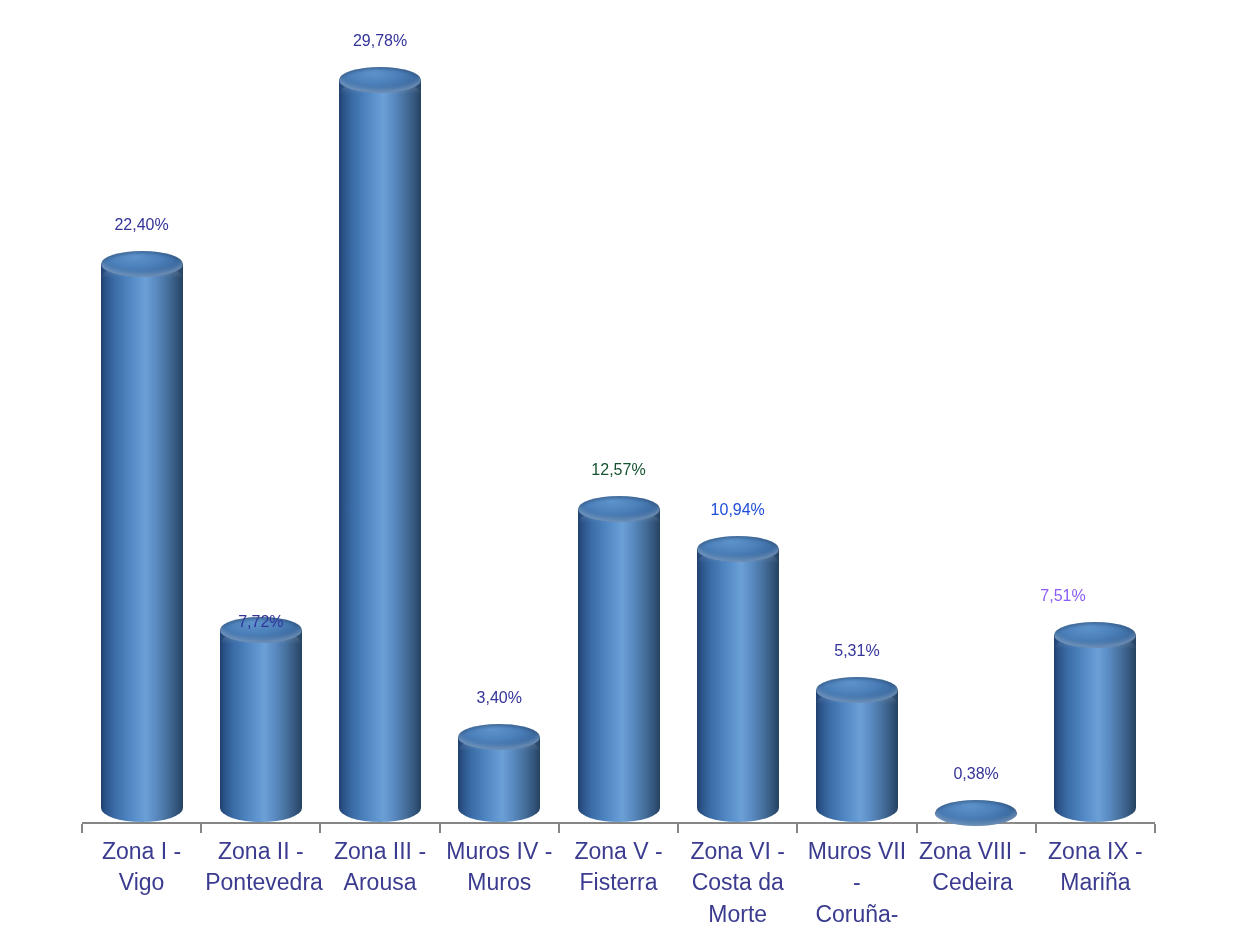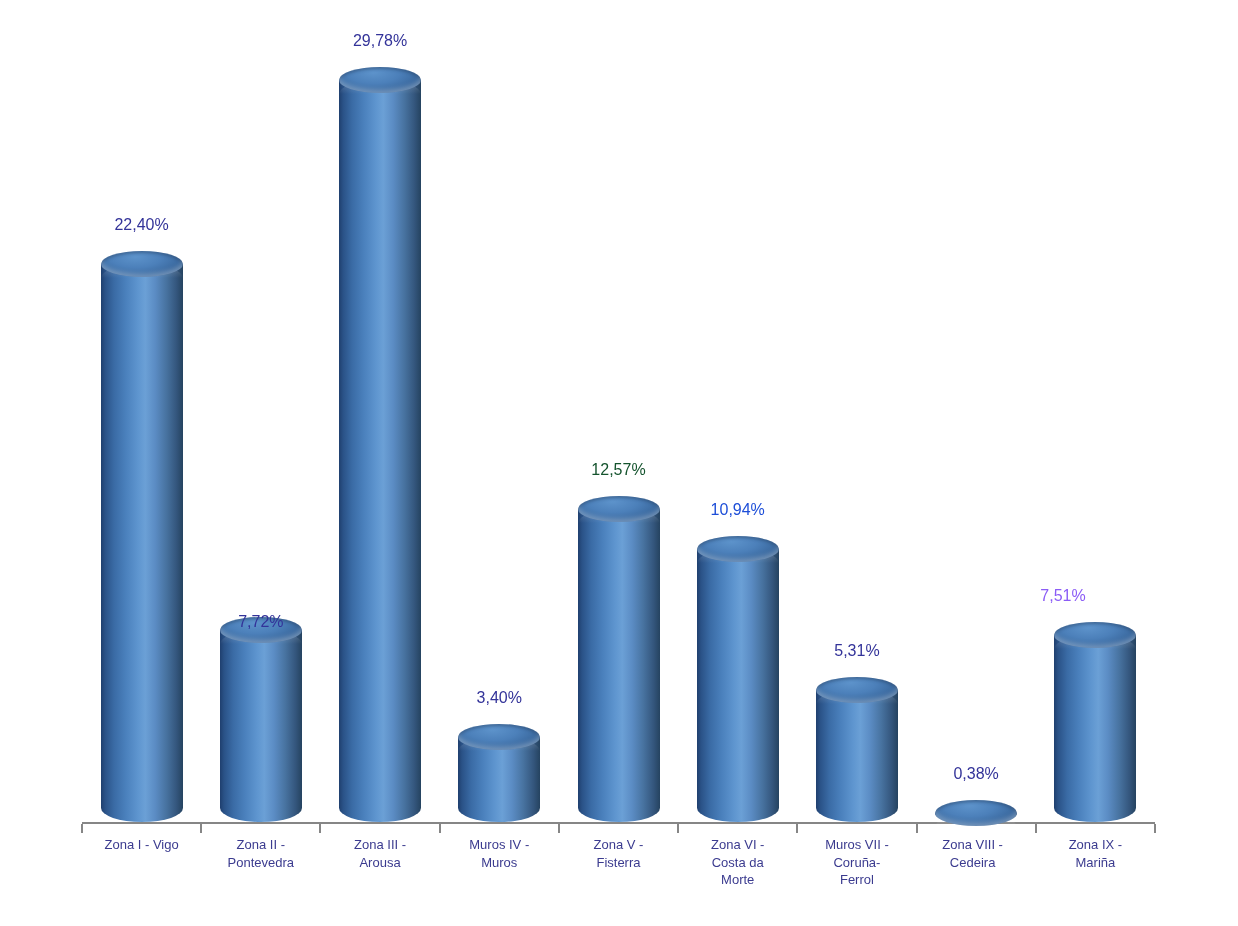"Zona I - Vigo" .cat-label { font-size: 13px -> 23px }
